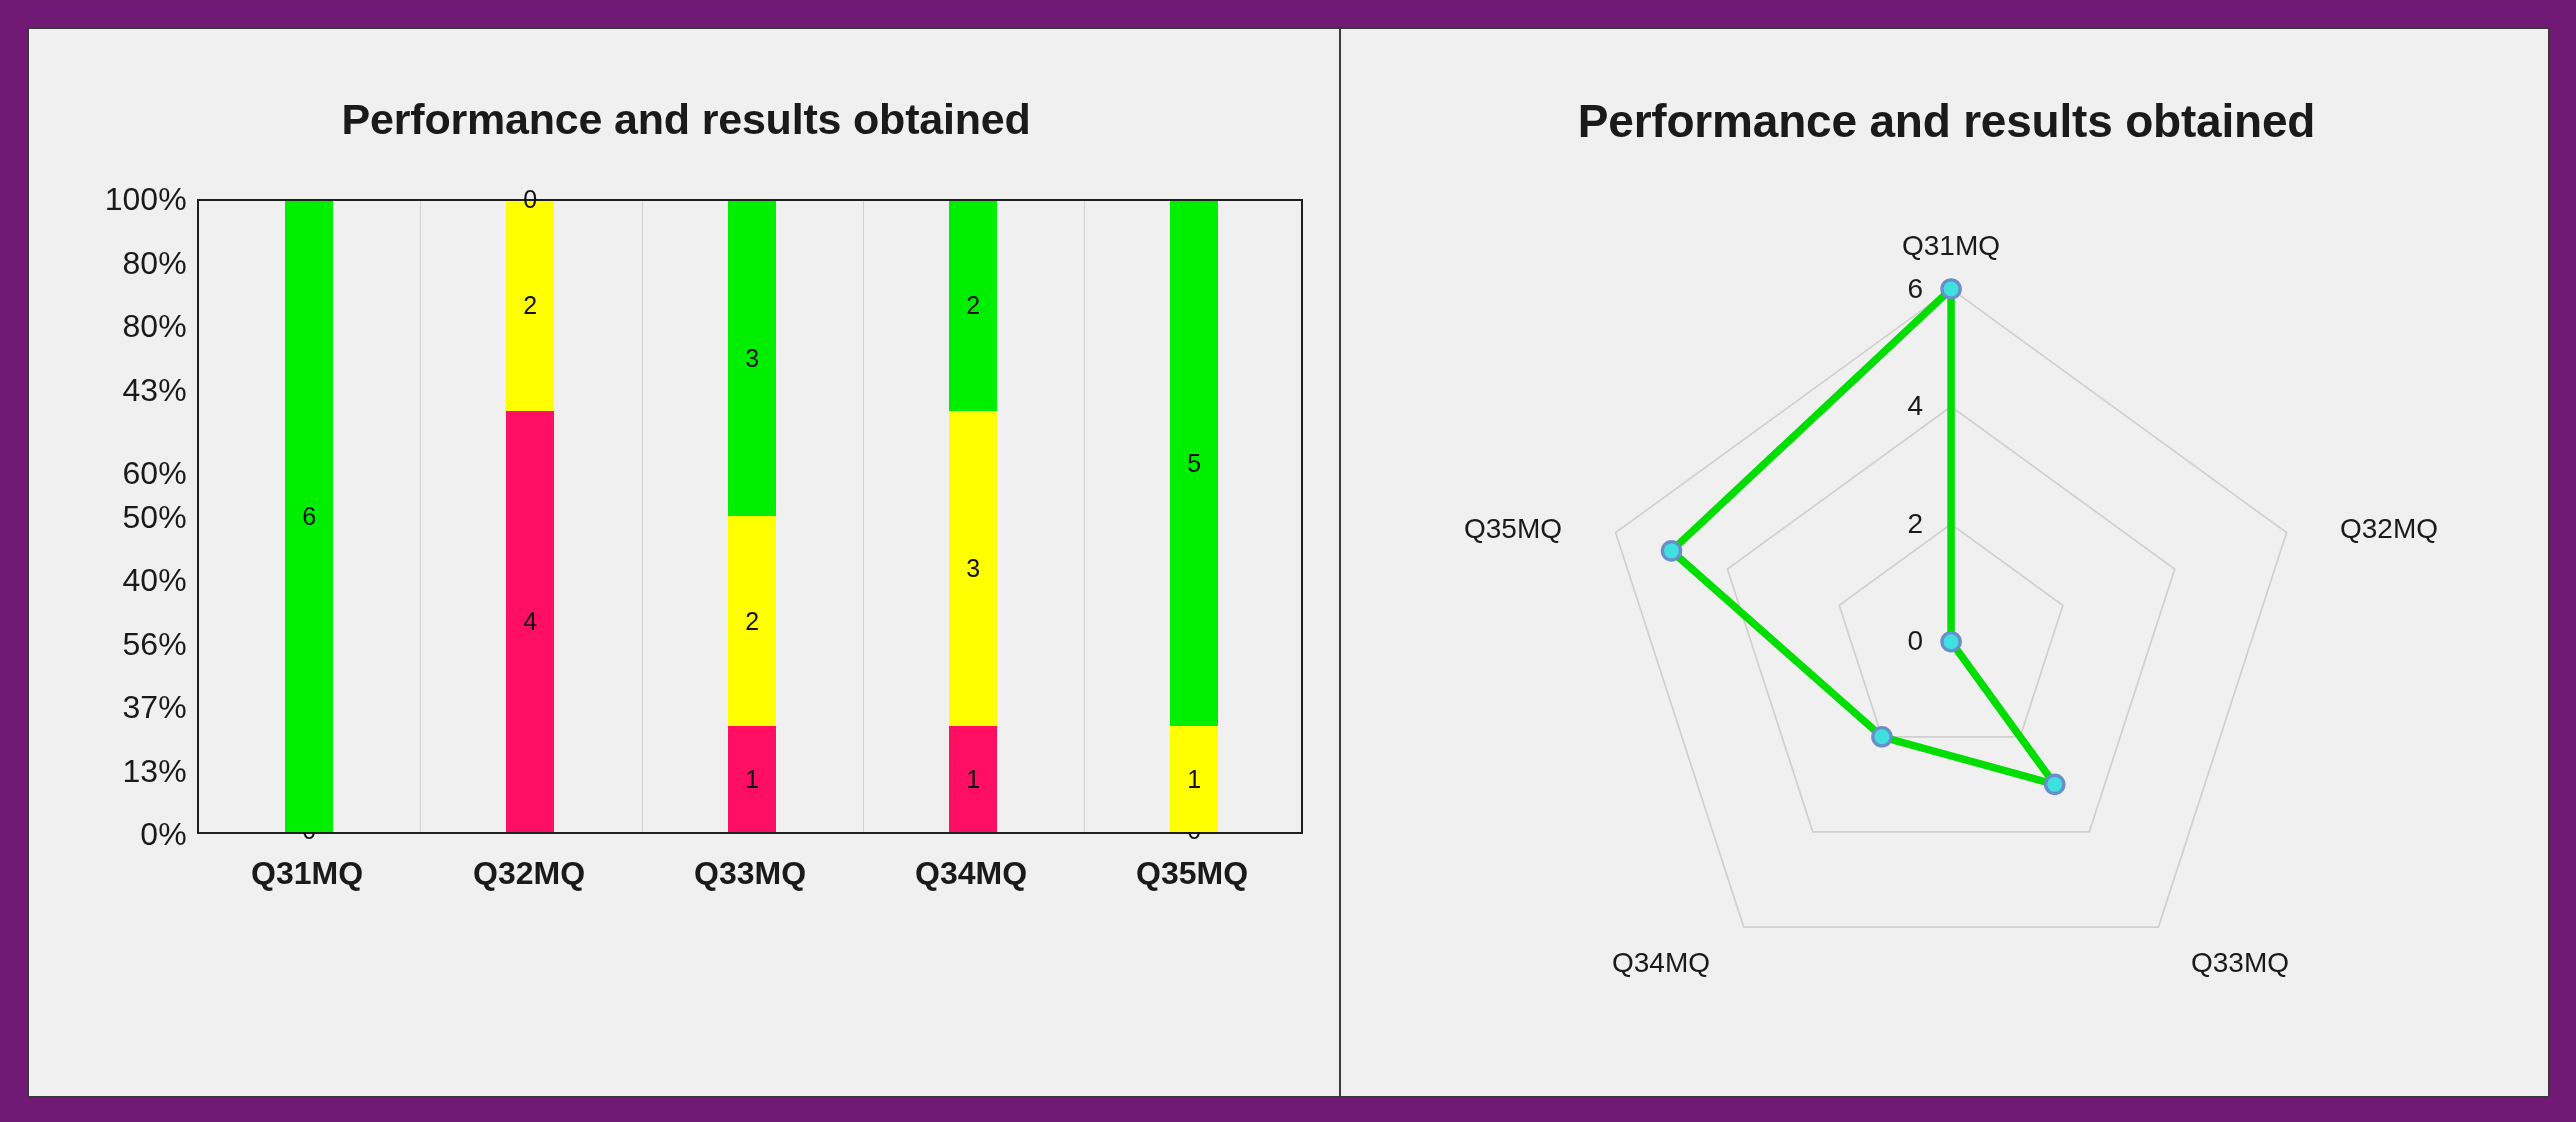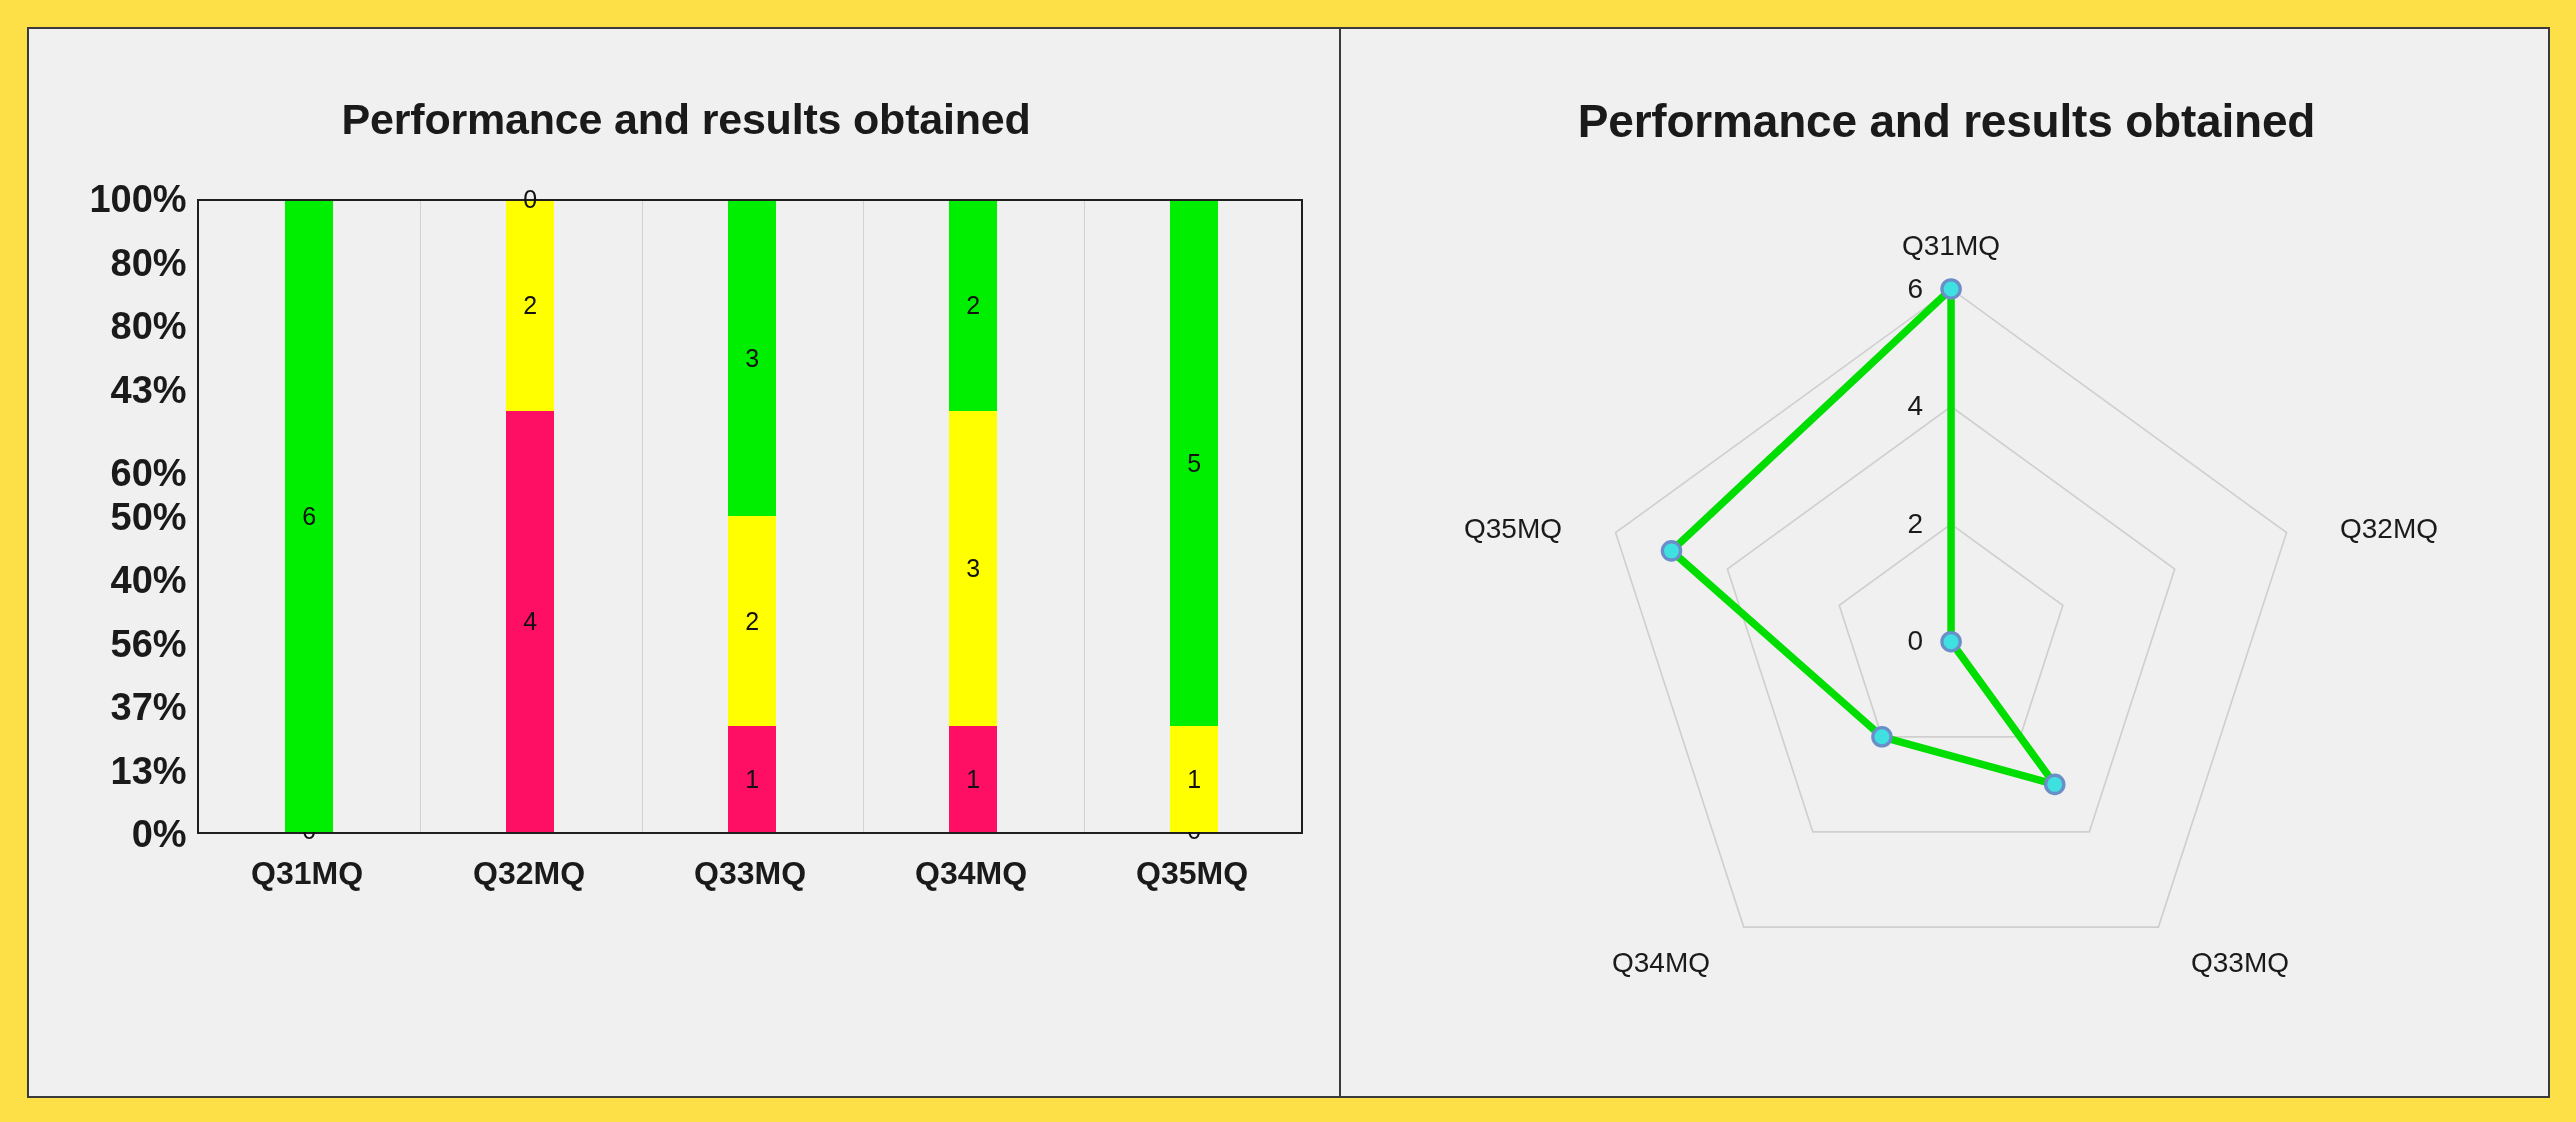"Performance and results obtained" #root { background: #fde047 -> #701a75 }
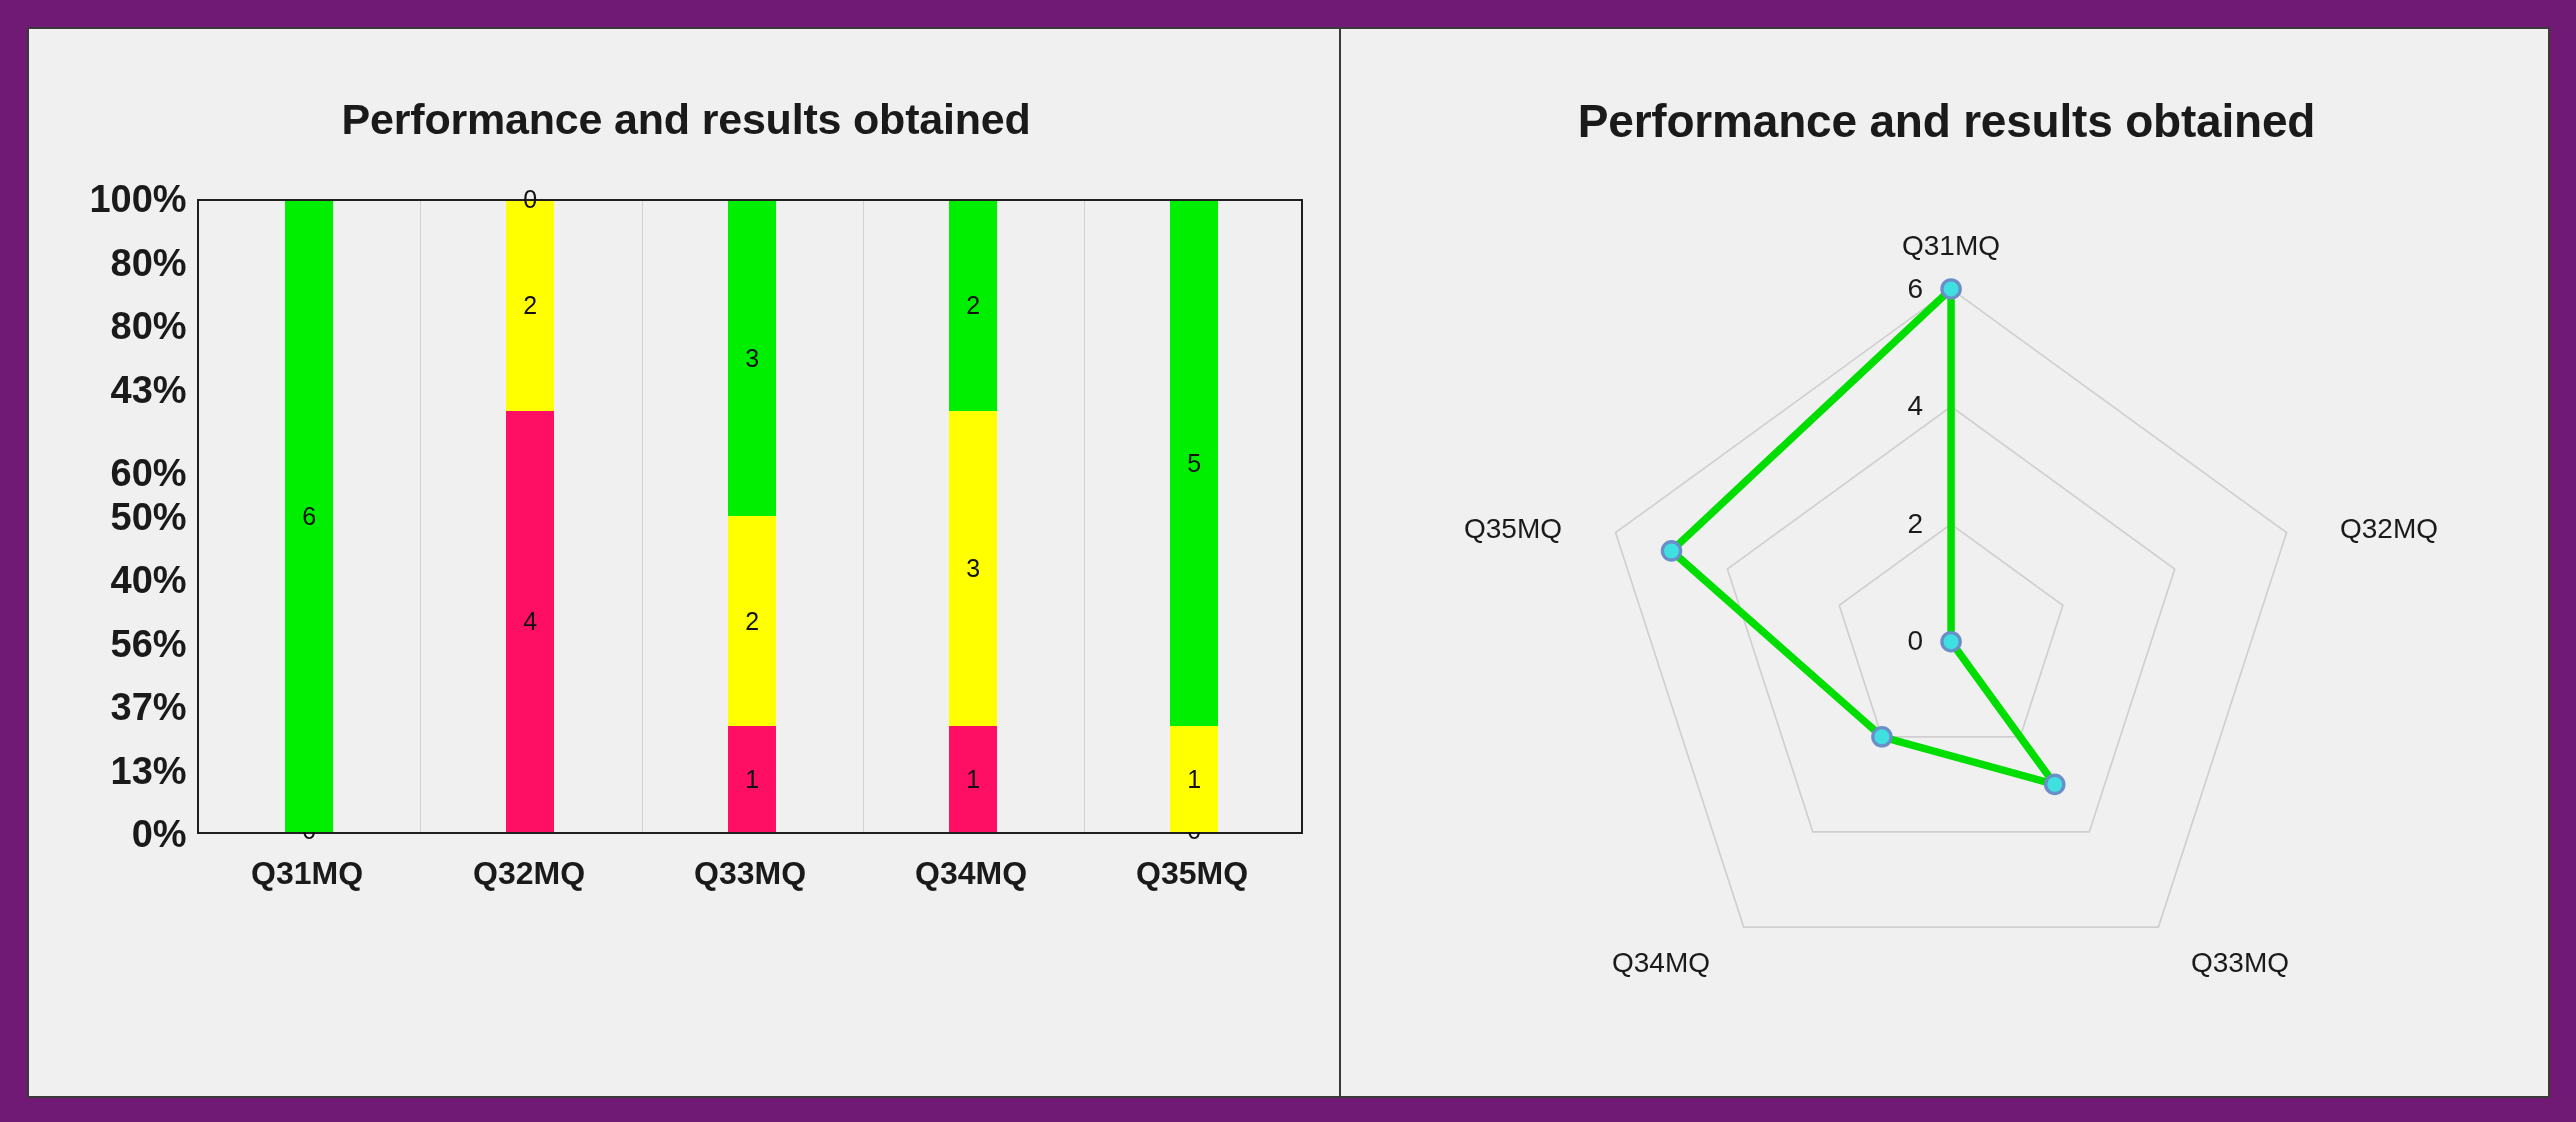"100%" .ytick { font-size: 38px -> 32px; font-weight: bold -> normal }
